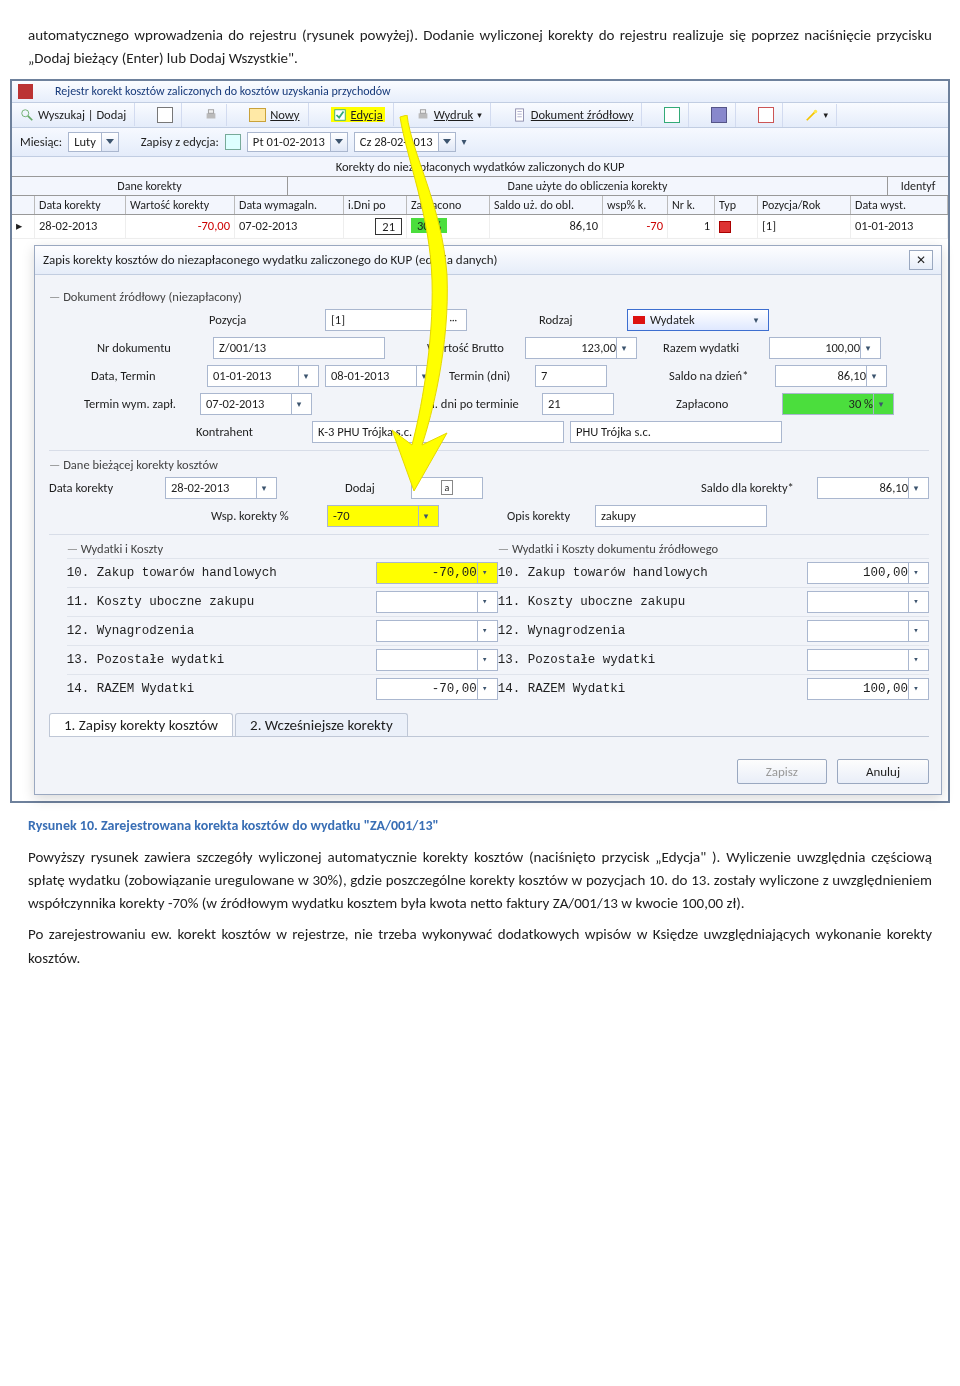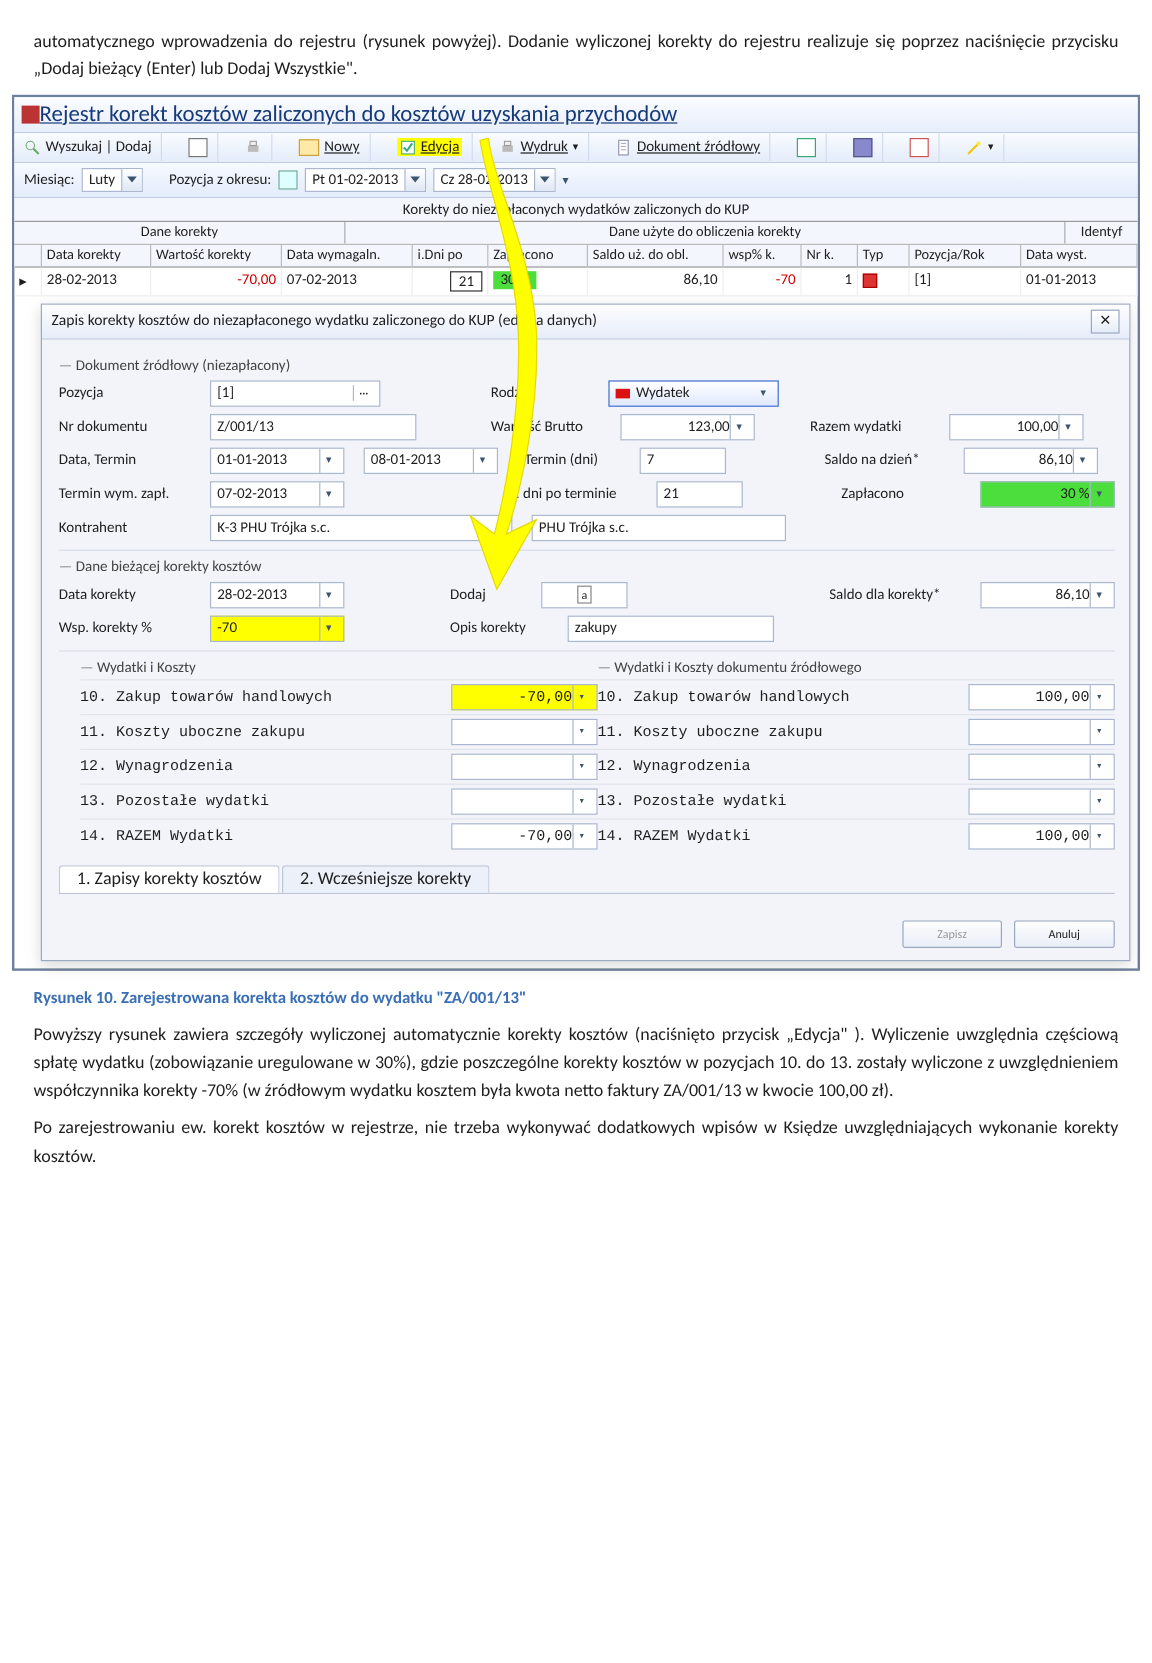"Rejestr korekt kosztów zaliczonych do" .titlebar { font-size: 19px -> 12px; gap: 0 -> 22px; text-decoration: underline -> none }
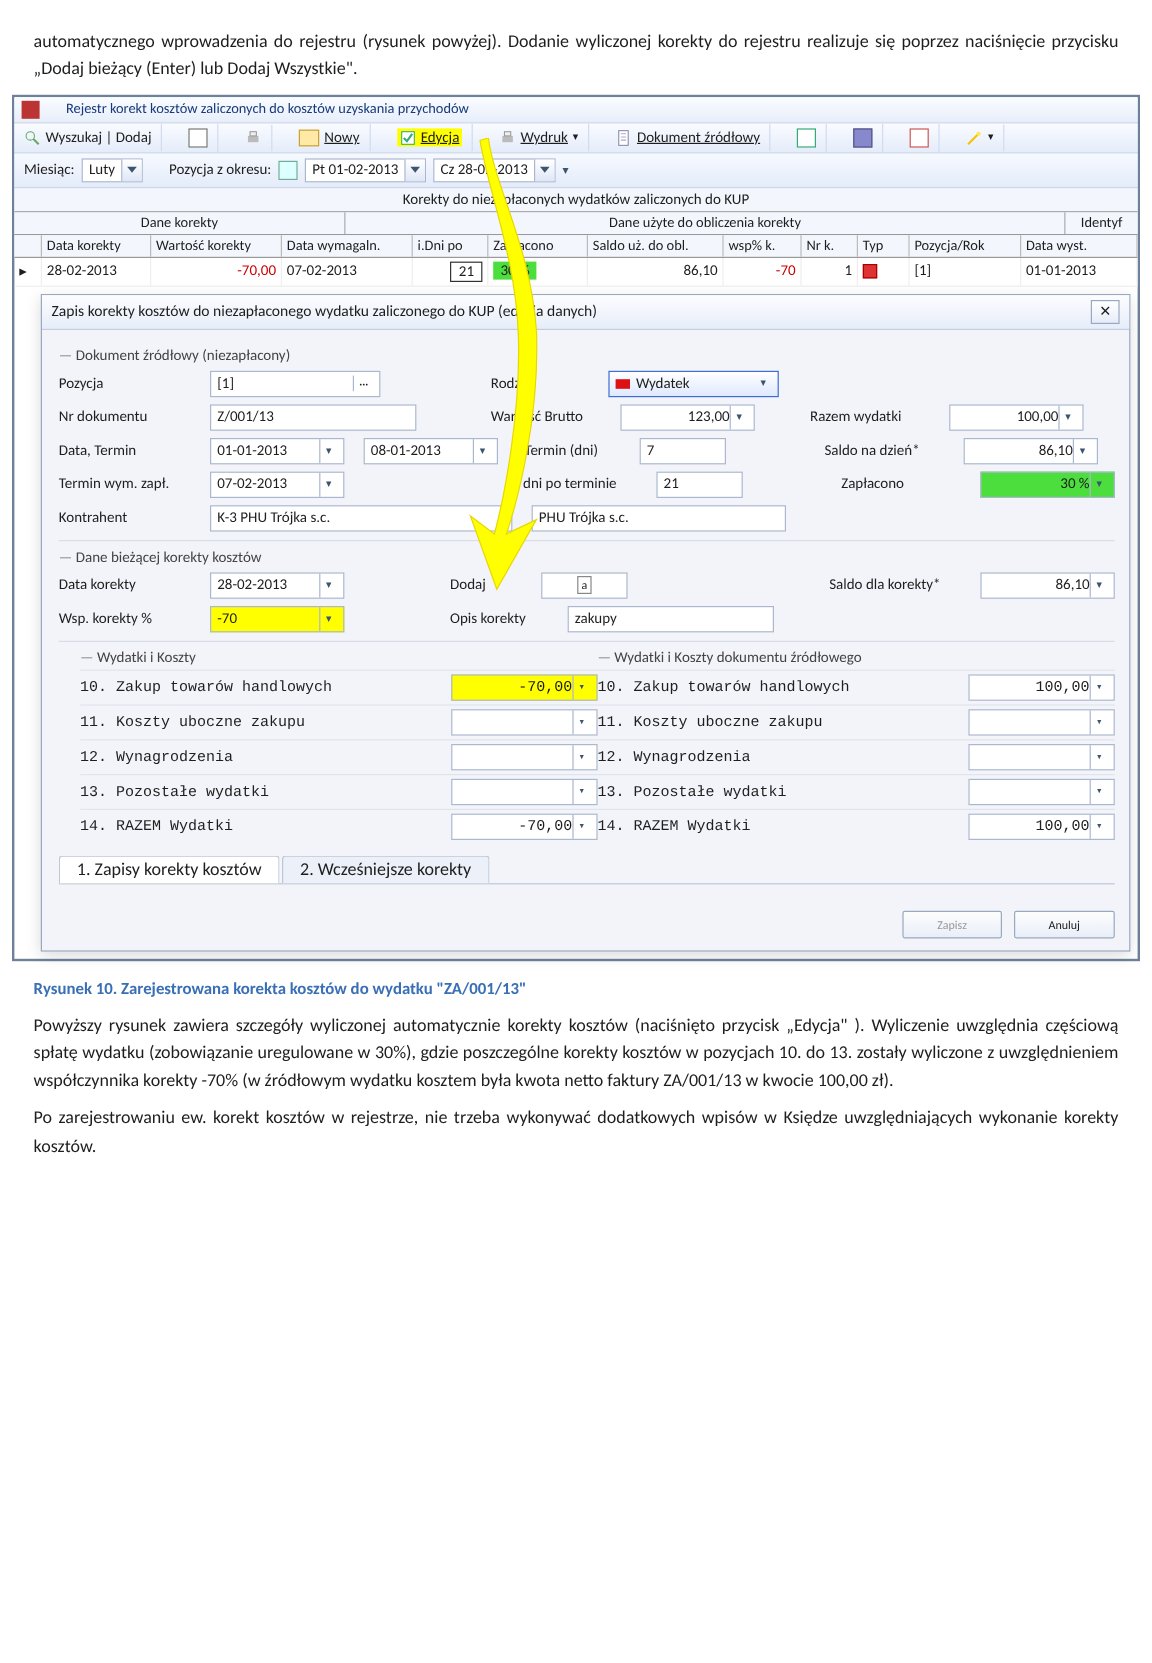"Pozycja z okresu:" span { text: Pozycja z okresu -> Zapisy z edycja }
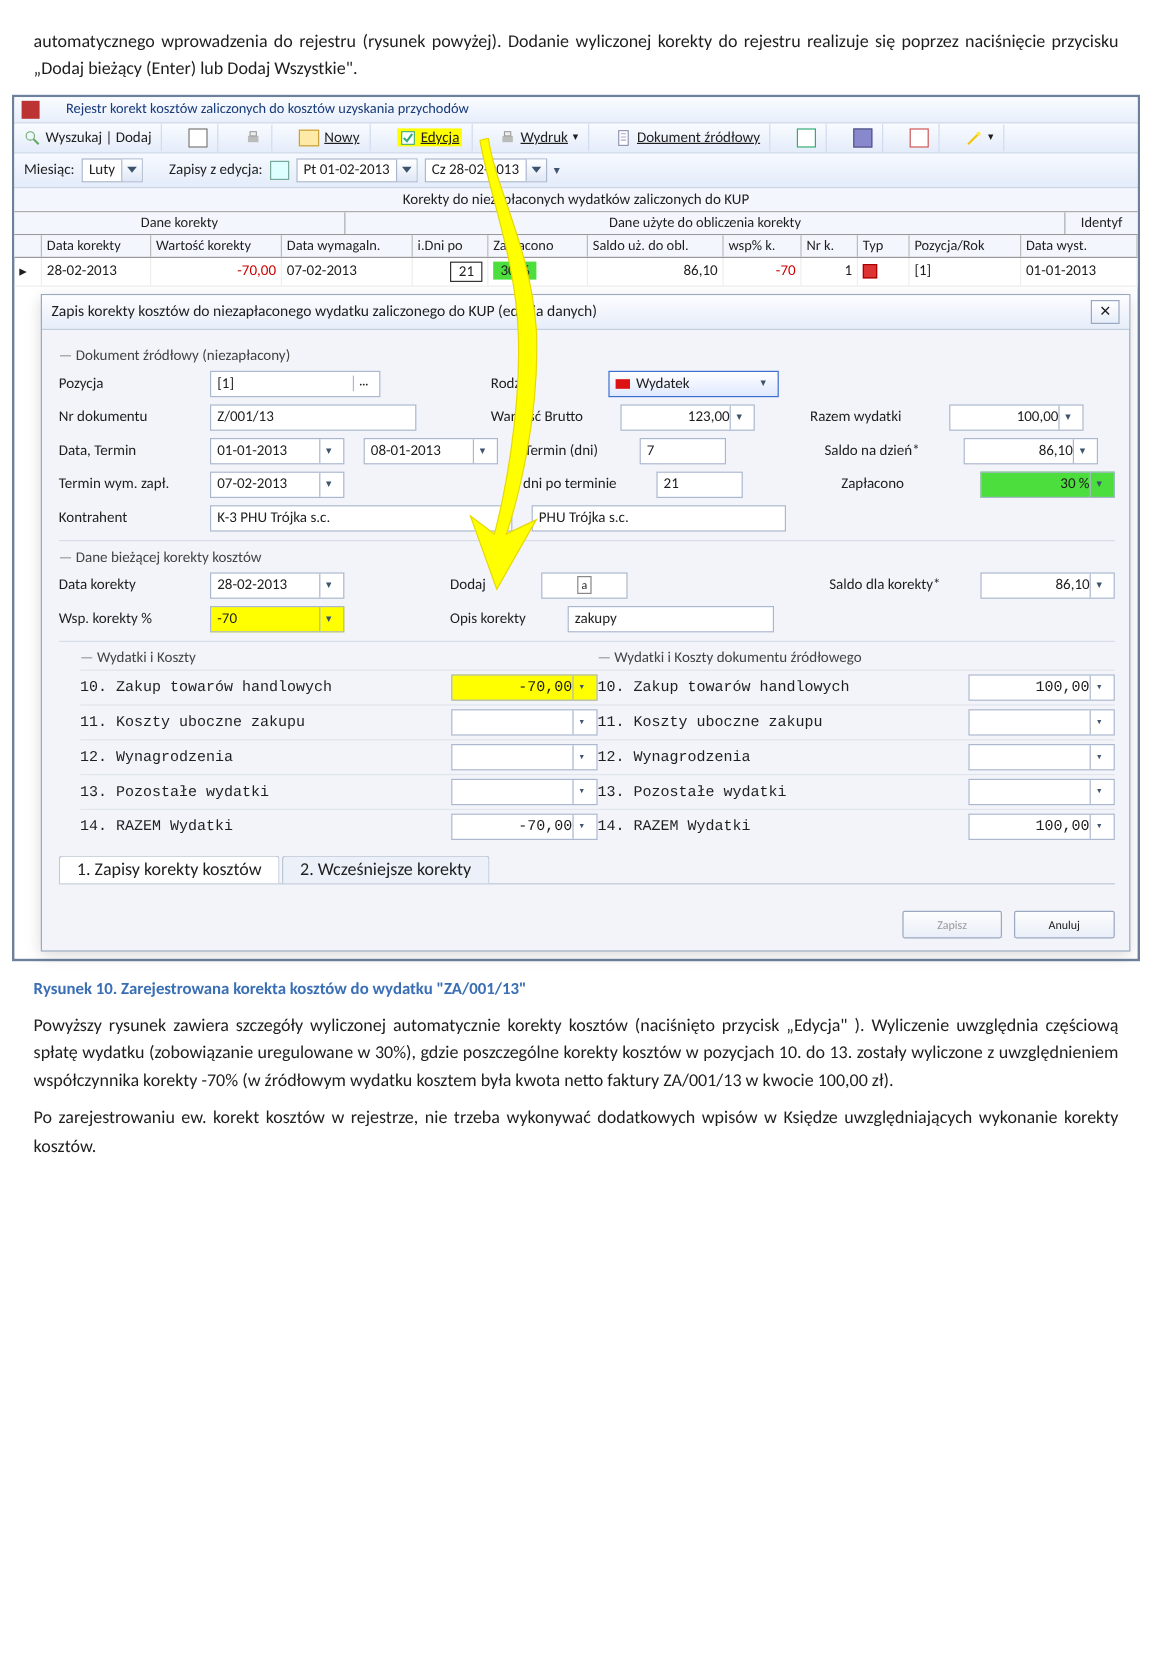"Pozycja" .frow { gap: 16px -> 6px; justify-content: none -> center }
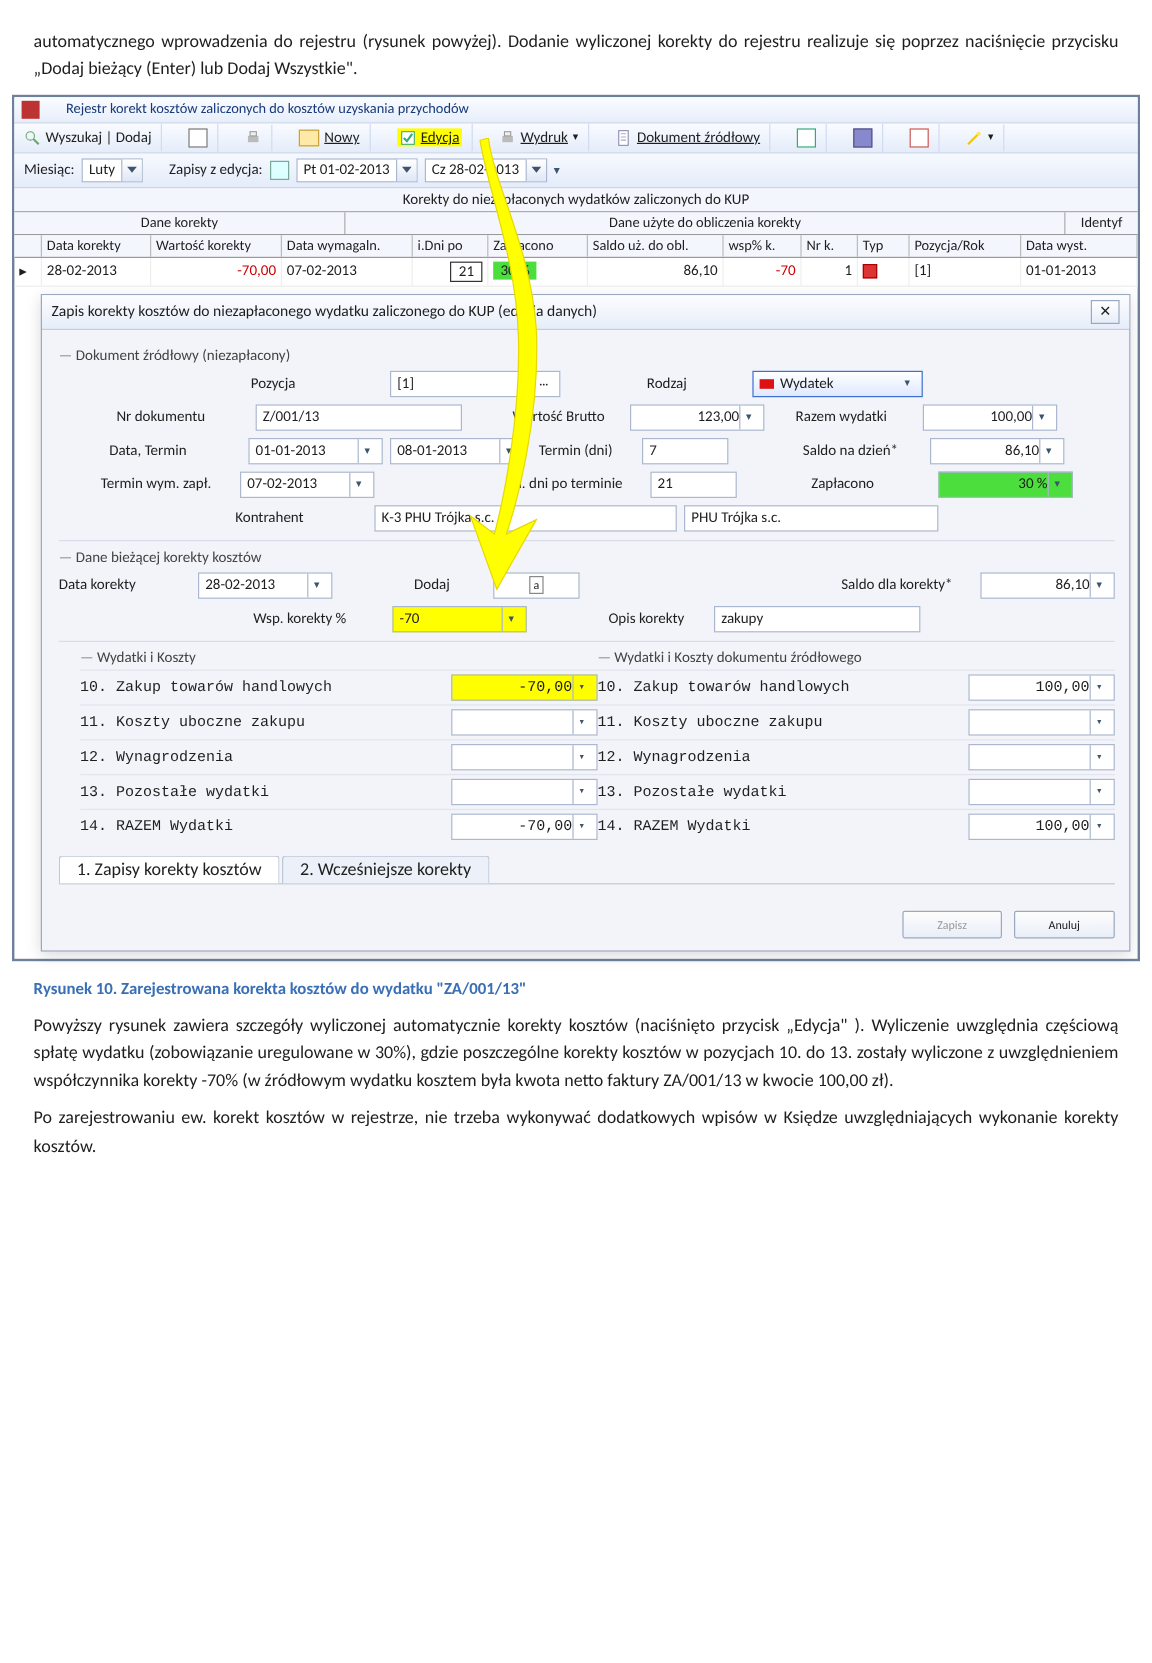"Zapisz" .btn { font-size: 10px -> 13px }
